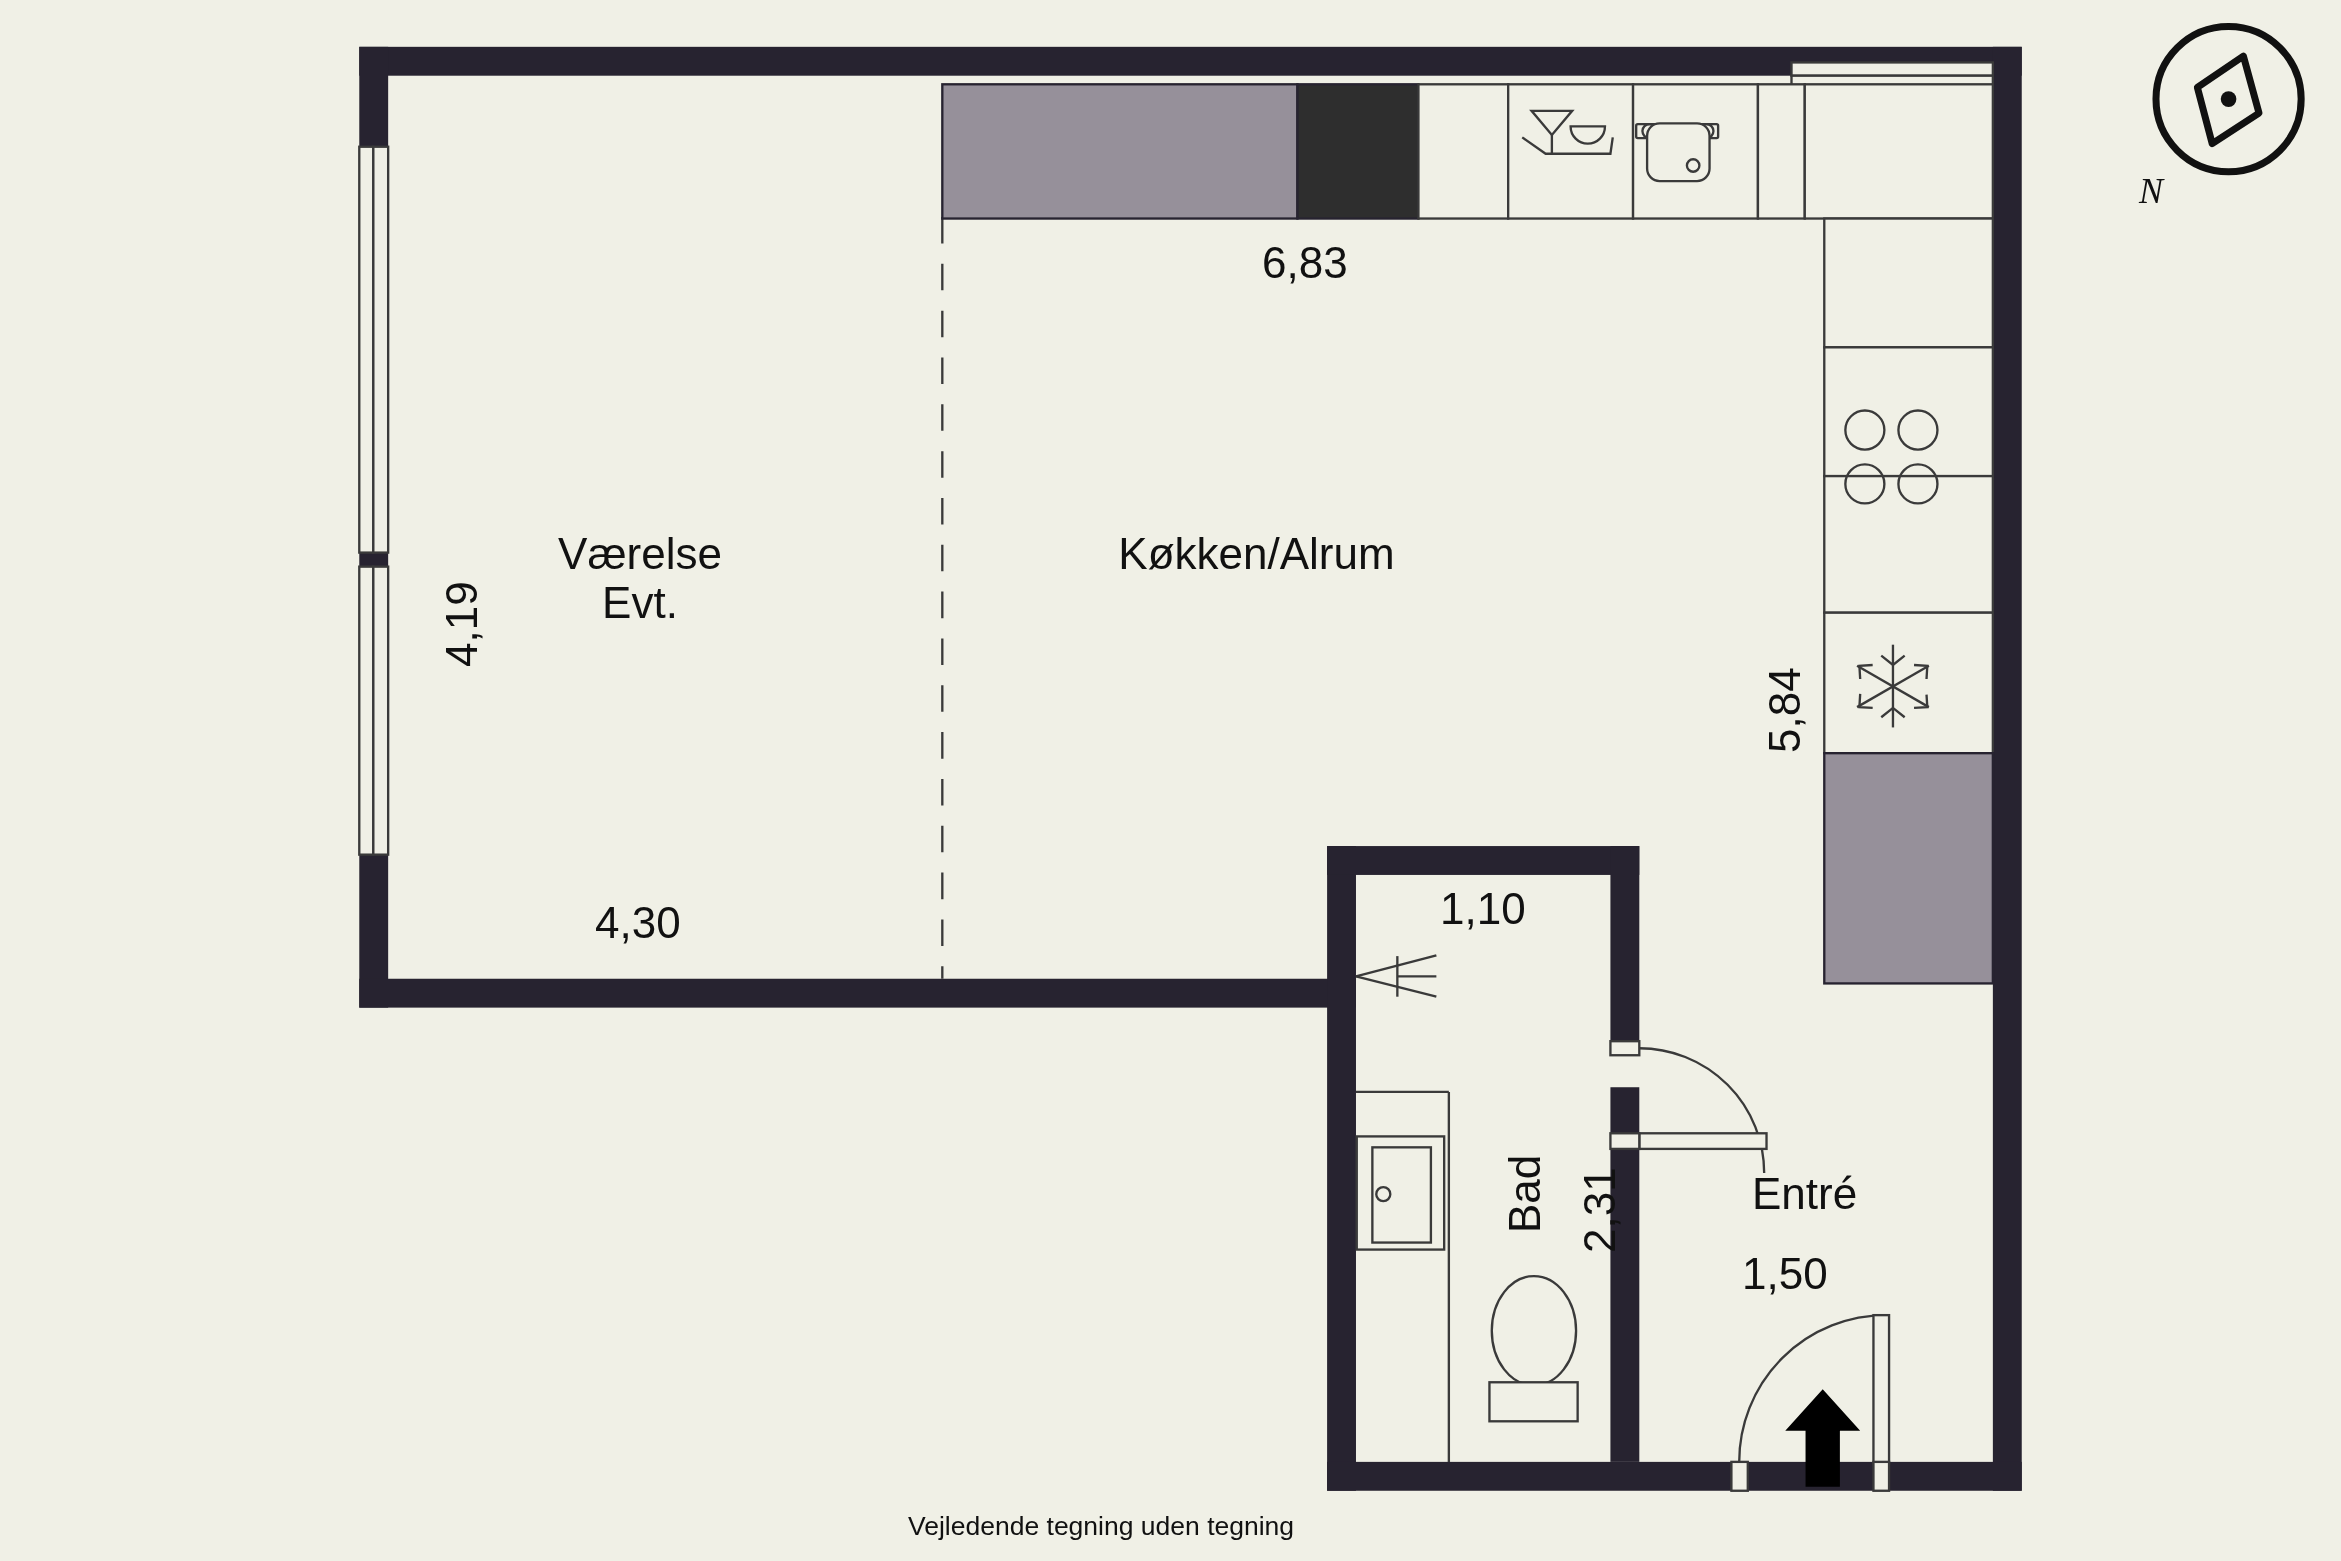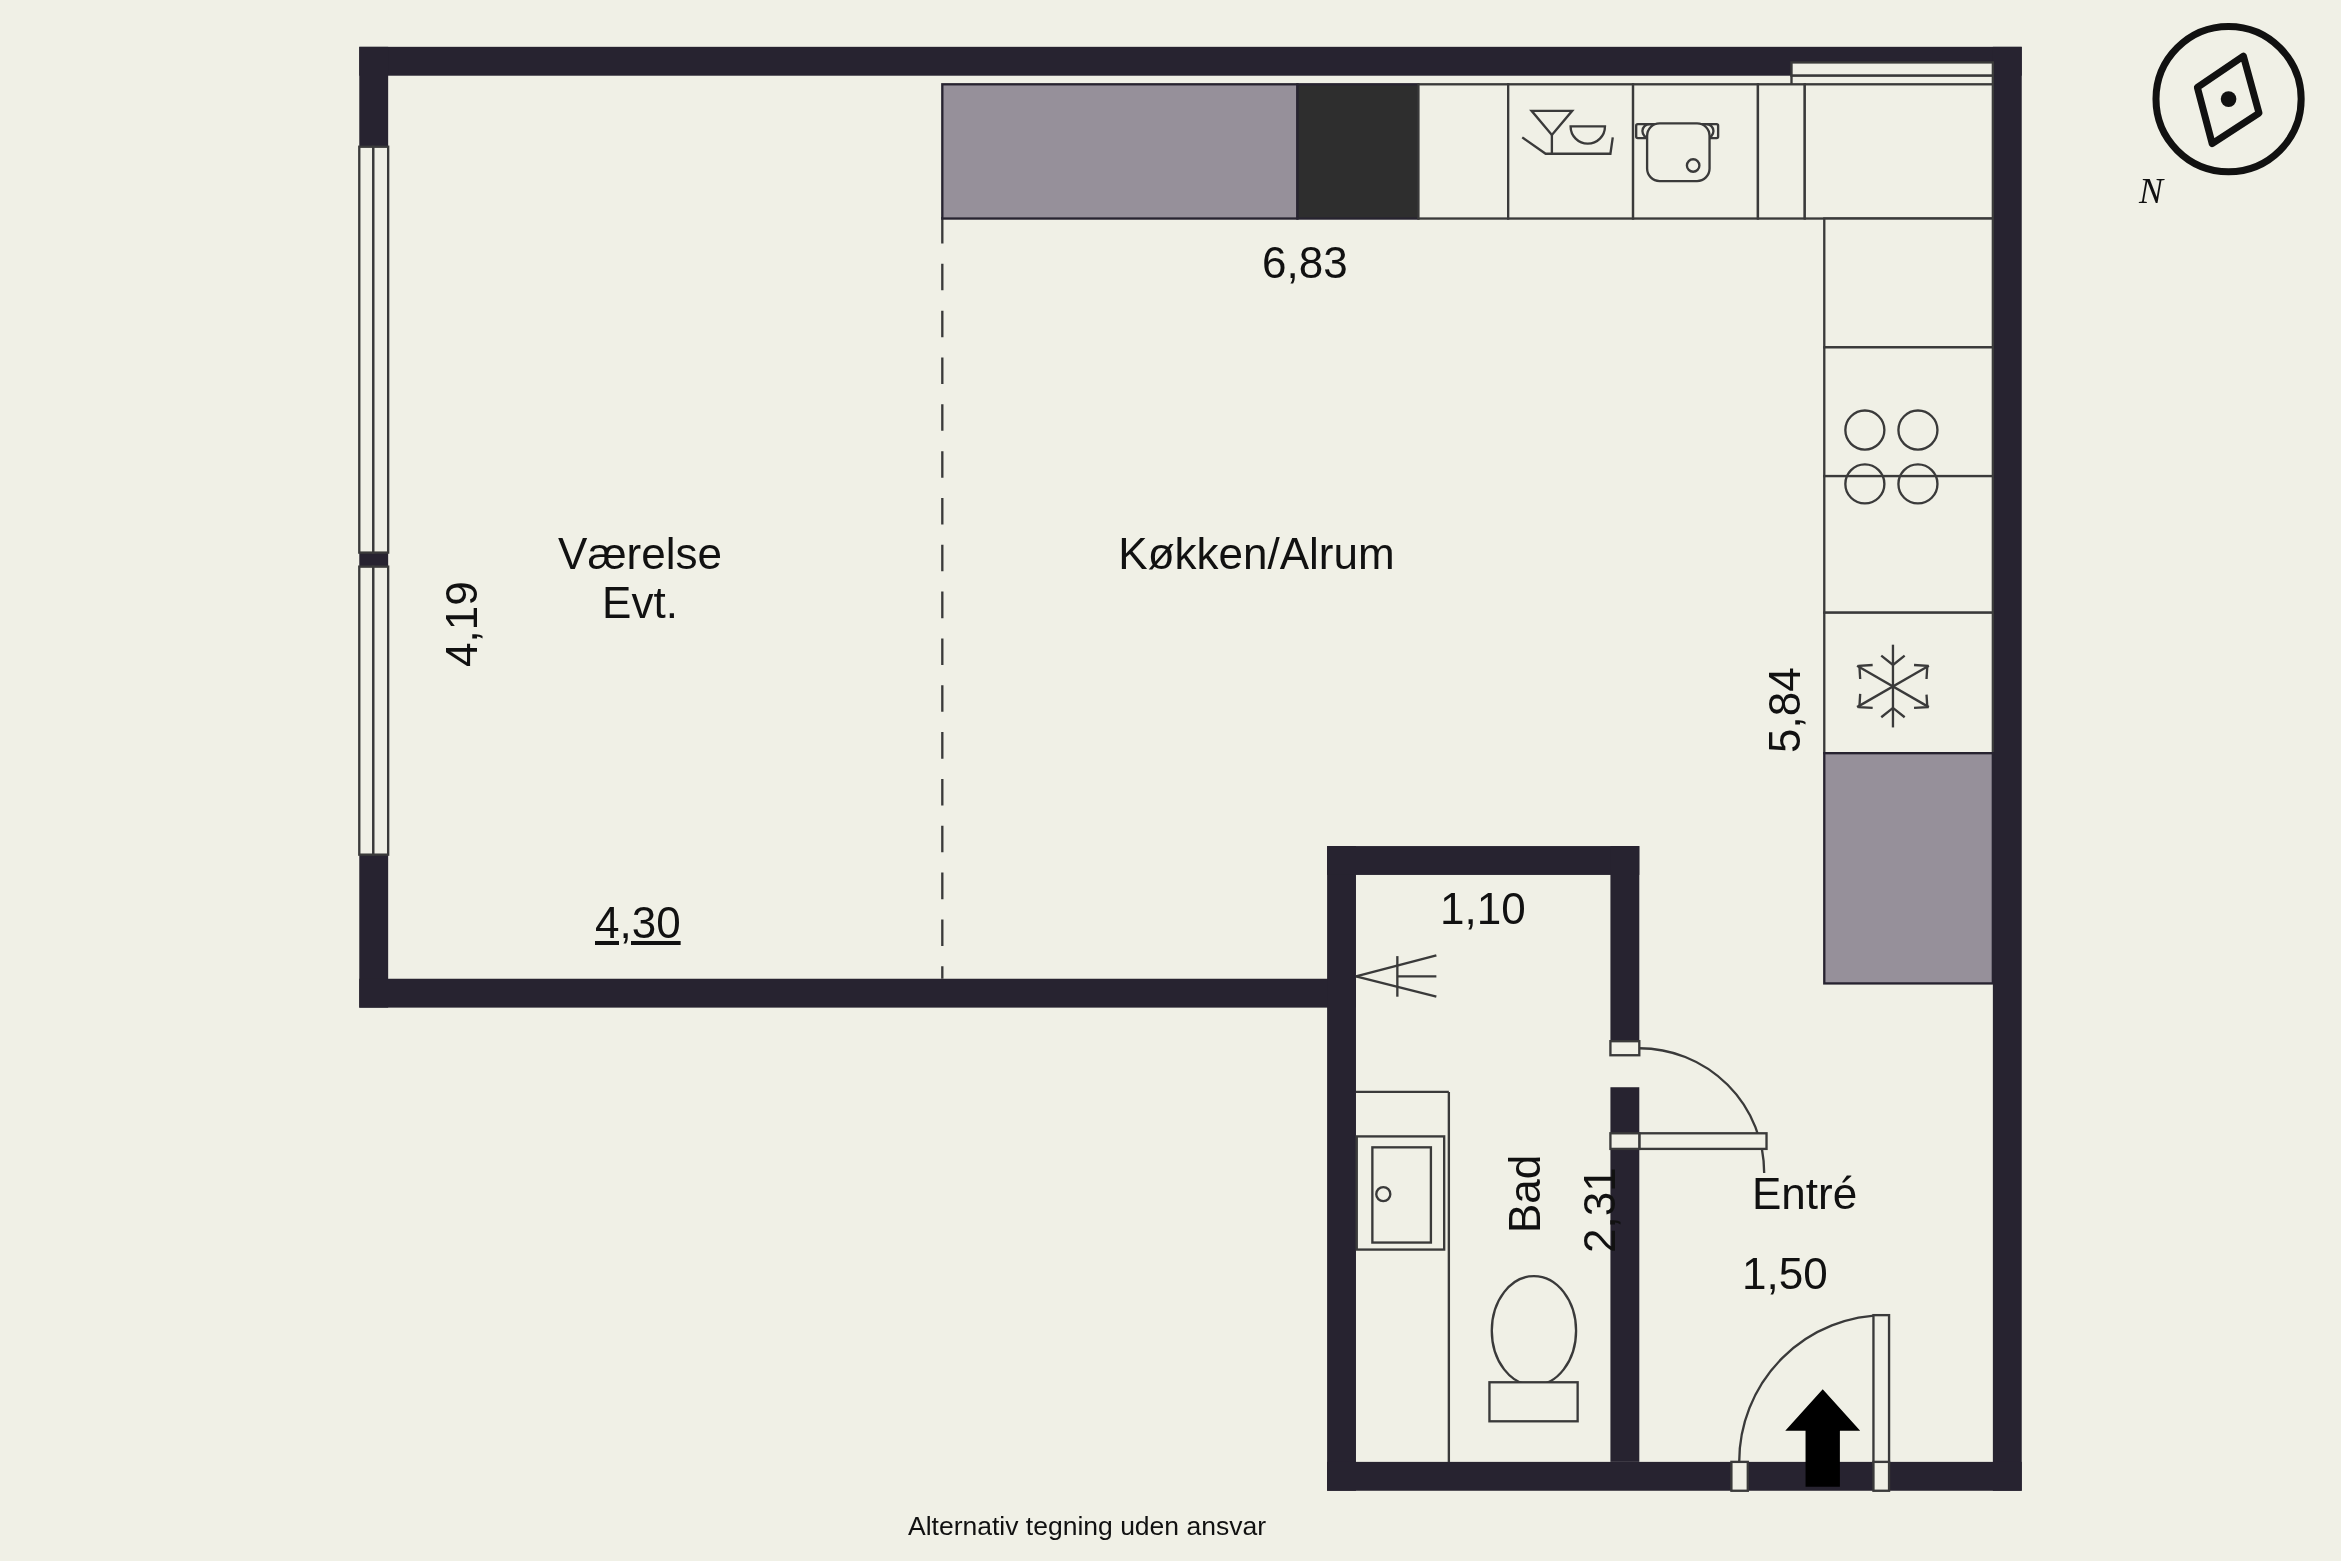"4,30" div.lbl { text-decoration: underline -> none }
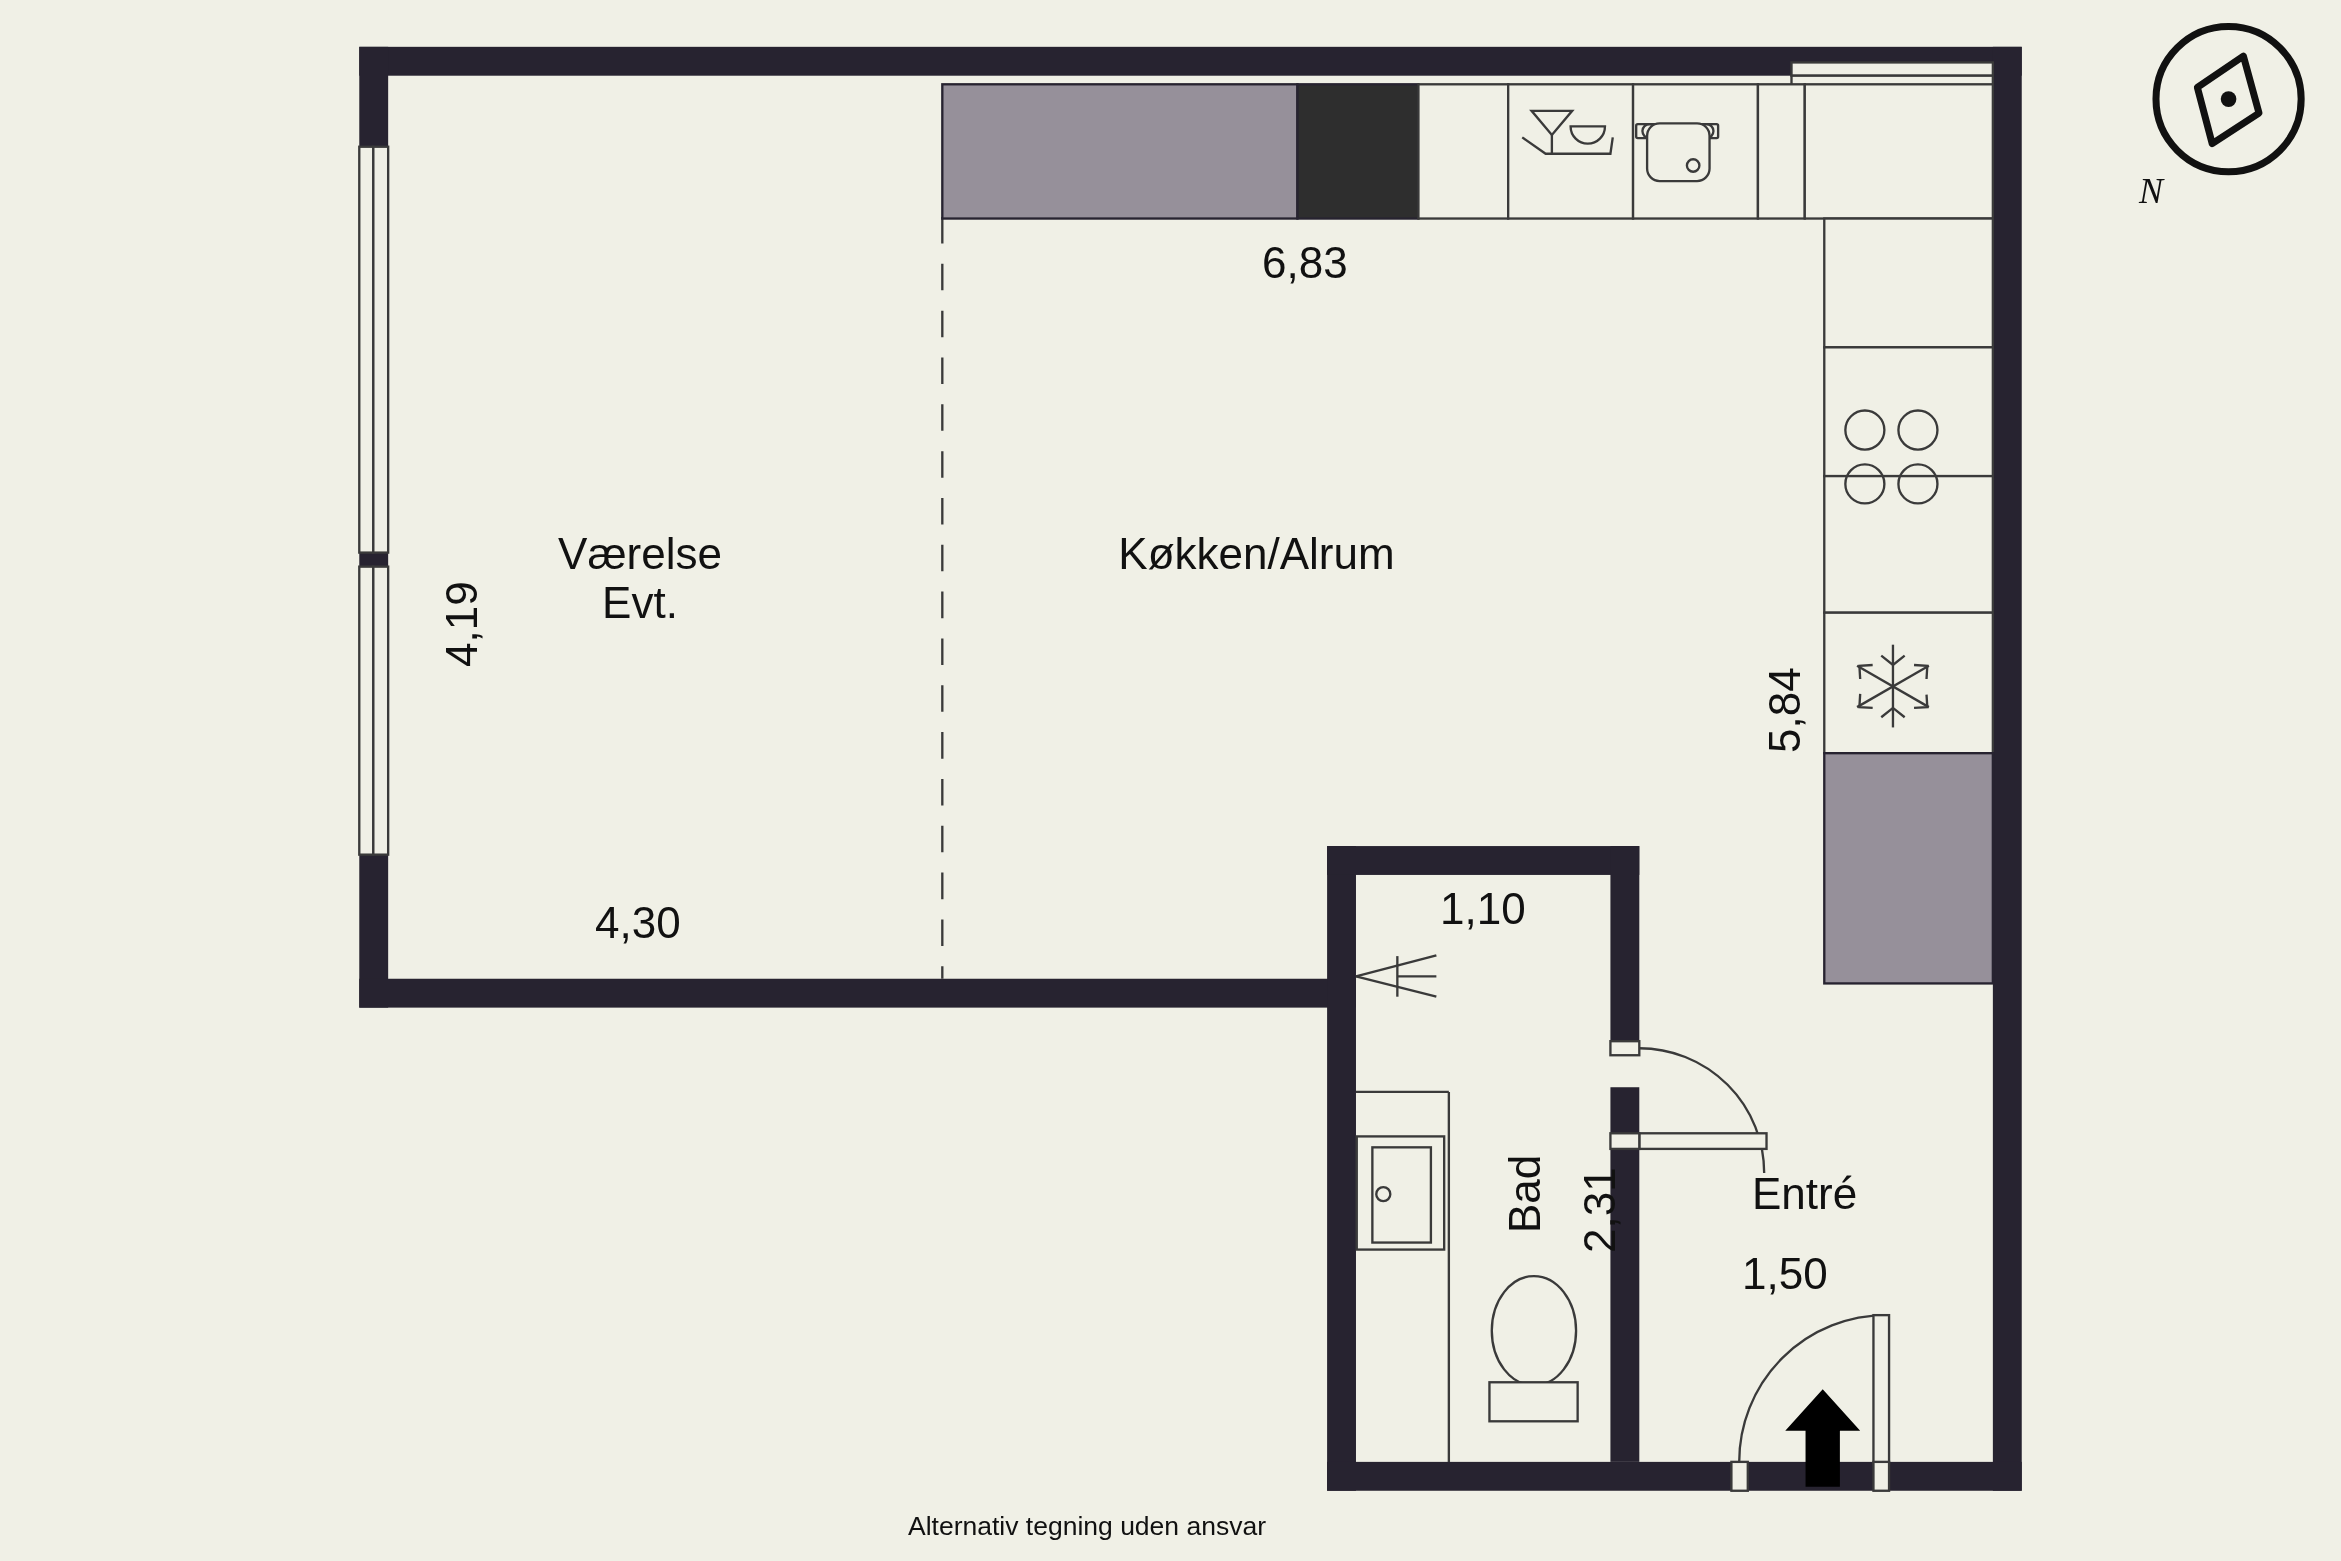"Alternativ tegning uden ansvar" span { text: Alternativ tegning uden ansvar -> Vejledende tegning uden tegning }
